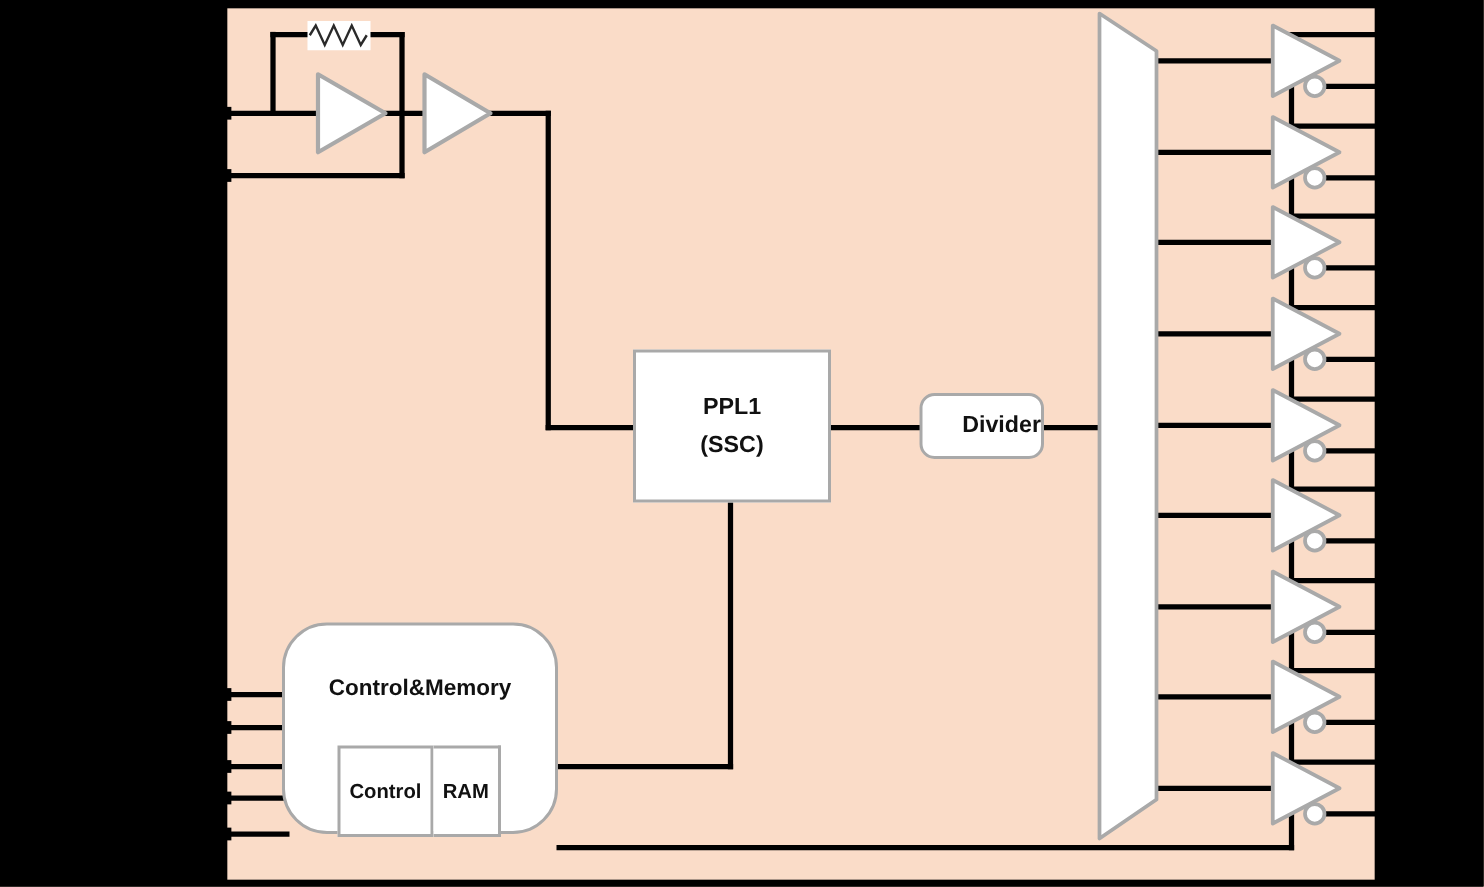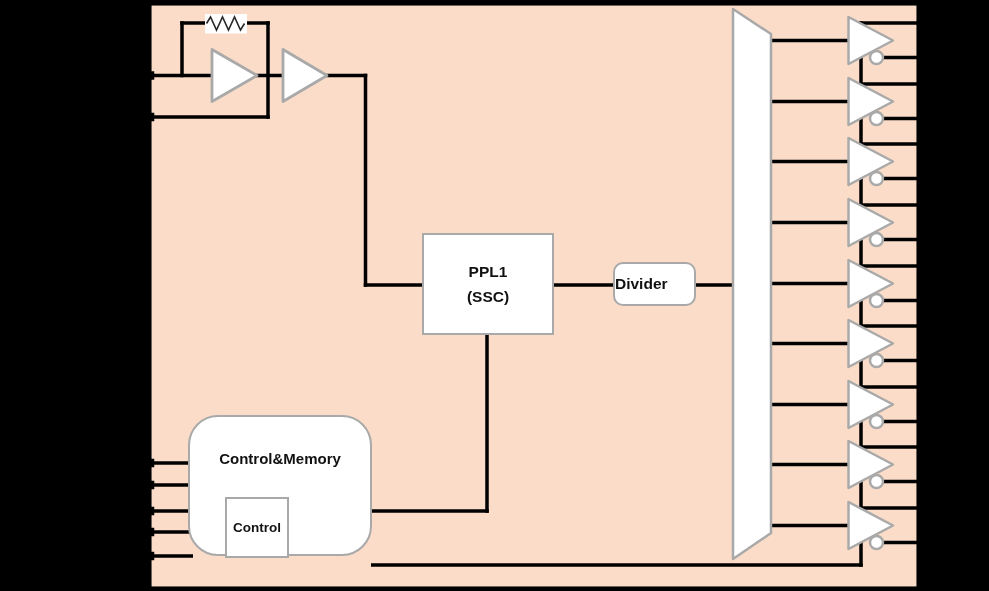"Divider" .divider-block { justify-content: flex-start -> flex-end }
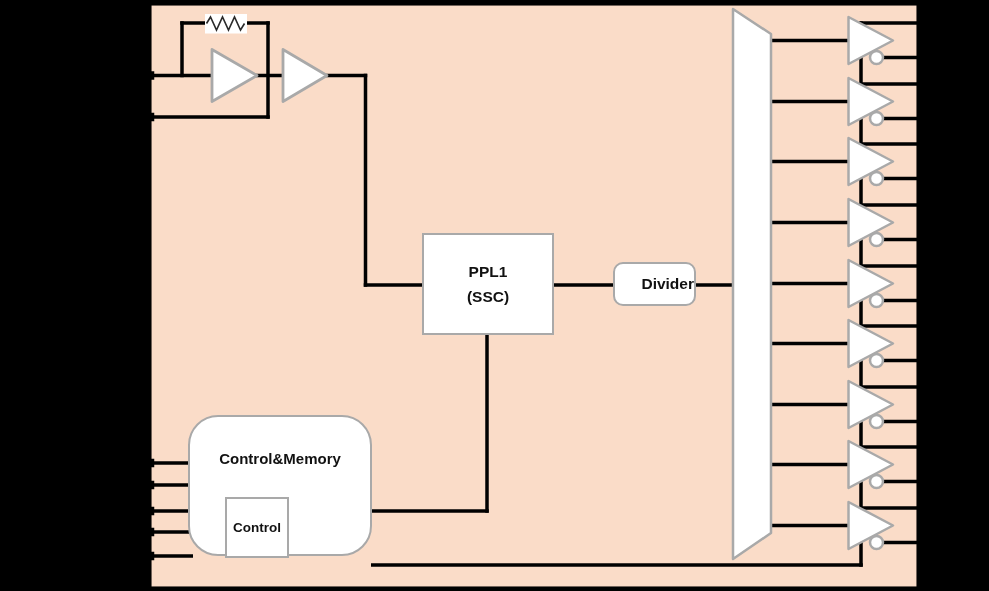"RAM" div.cm-cell { html: none -> <div>RAM</div> }
